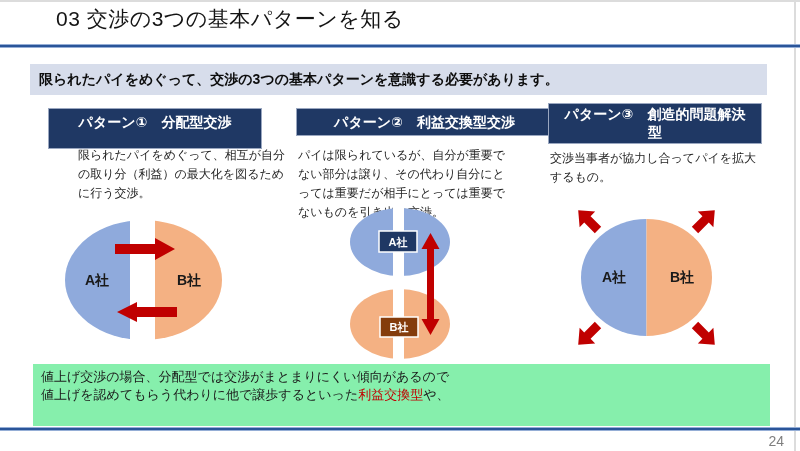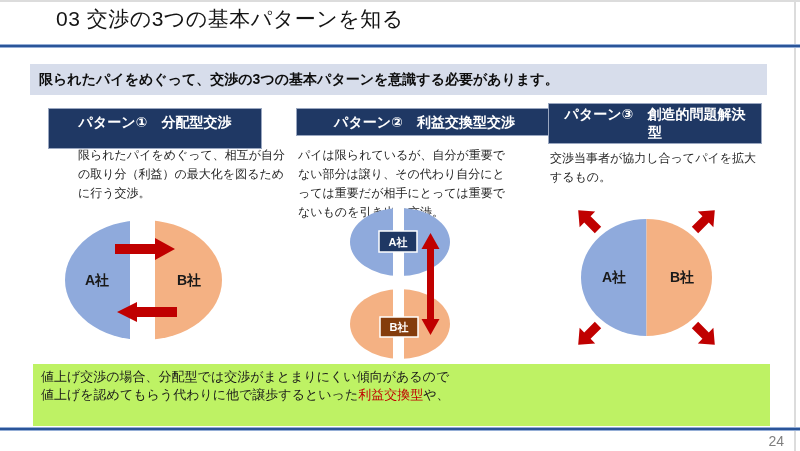"値上げ交渉の場合、分配型では交渉がまとまりにくい傾向があるので" .note-box { background: #bef264 -> #86efac }
